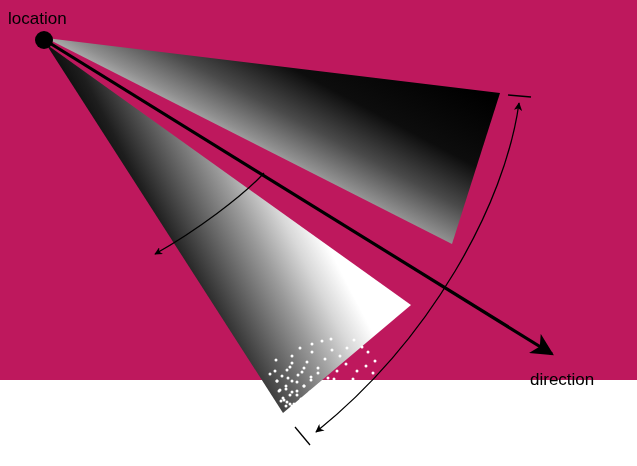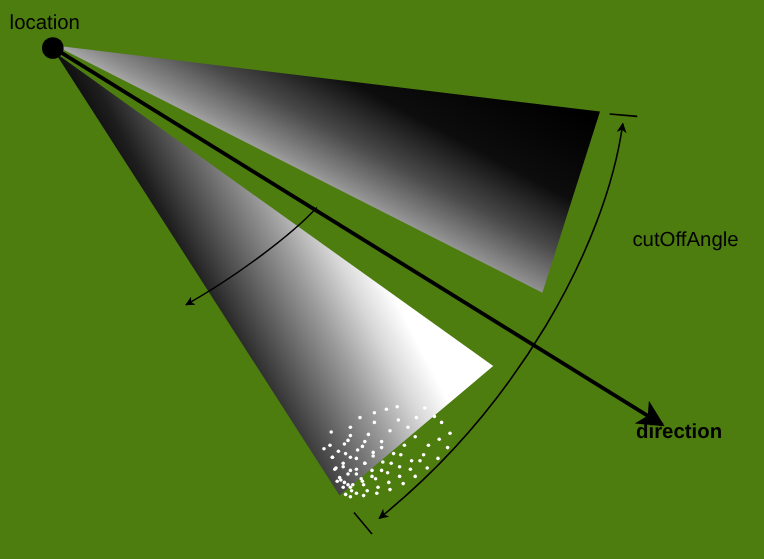"location" #diagram-root { background: #4d7c0f -> #be185d; height: 466px -> 380px }
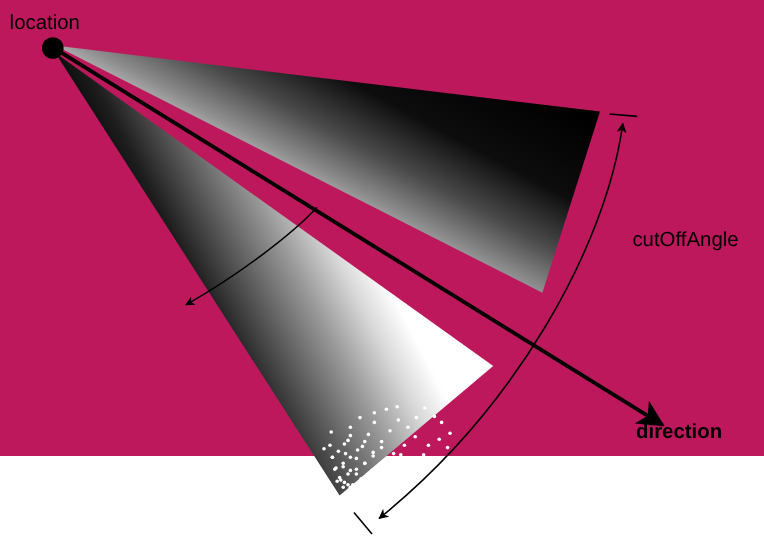"cutOffAngle" div.diagram-label { html: <div>cutOffAngle</div> -> none }
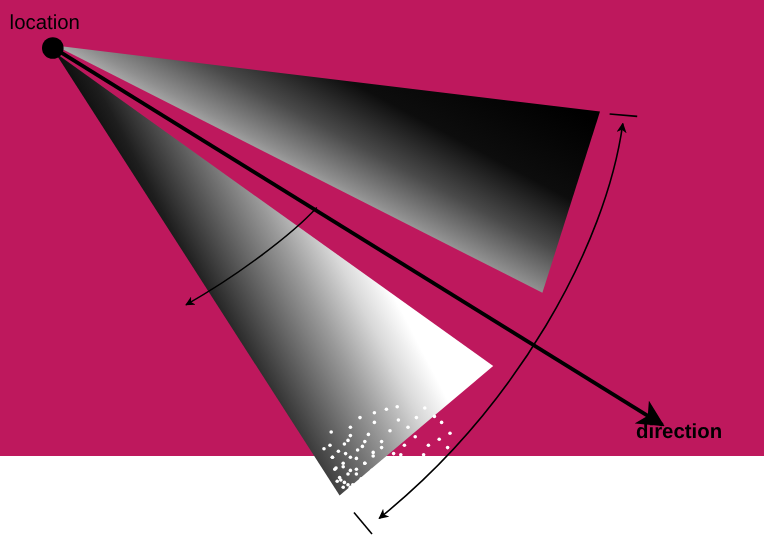"direction" #label-direction { font-weight: bold -> none; top: 351px -> 371px }
